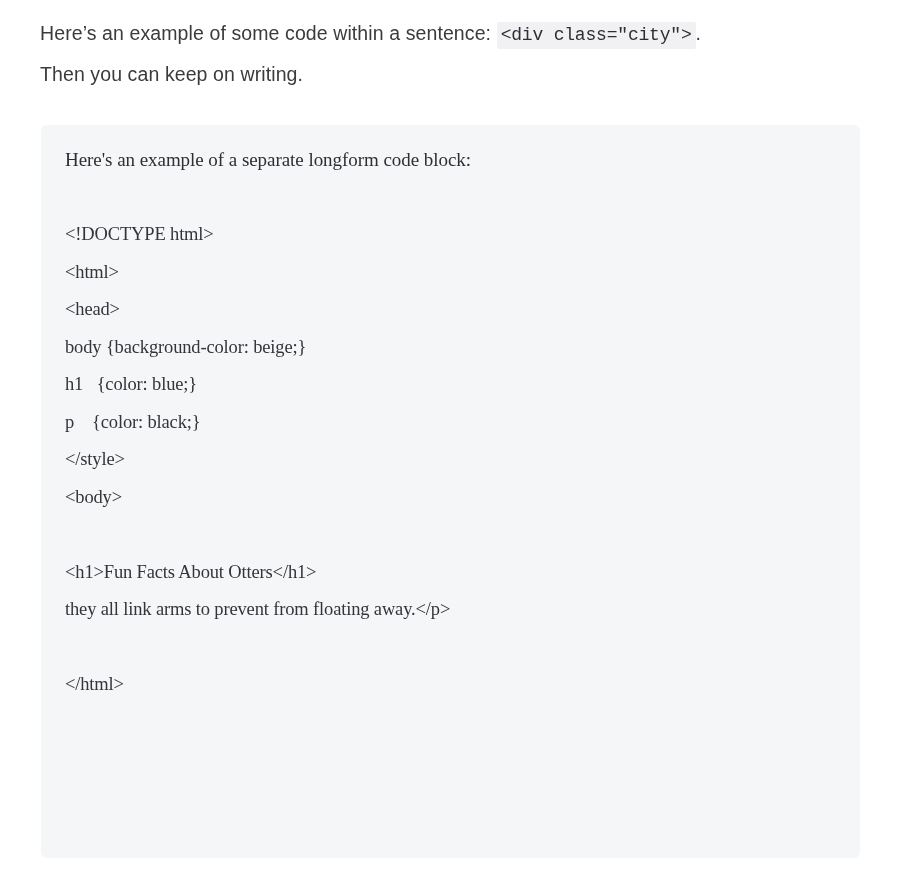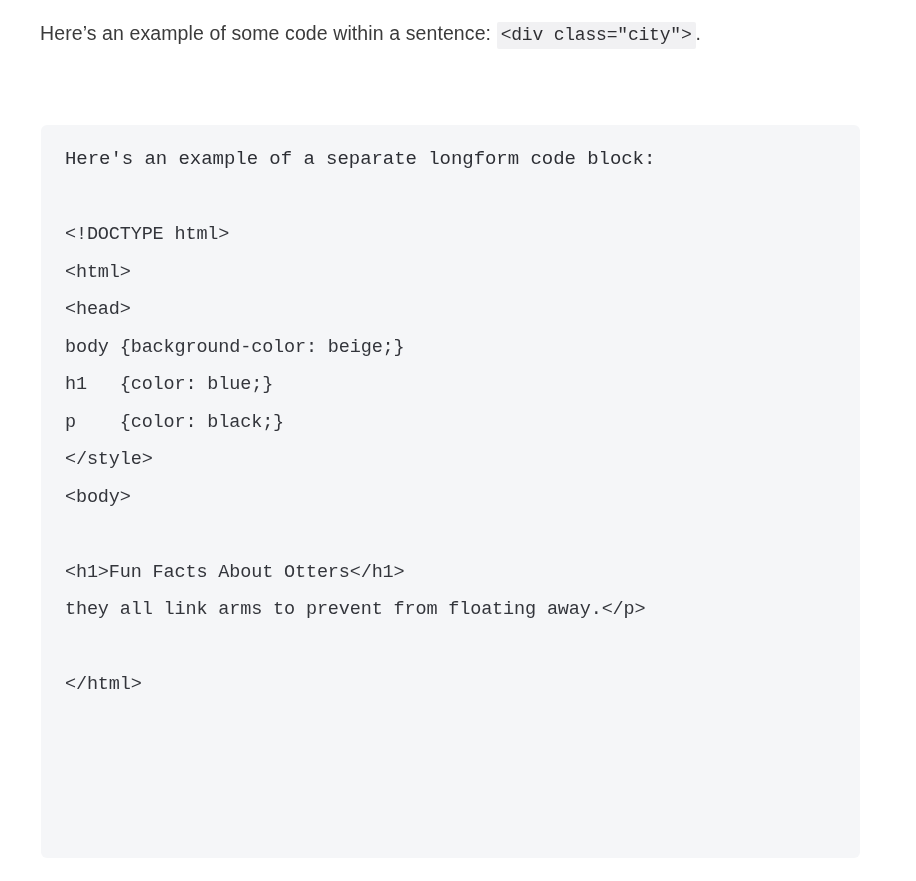"Then you can keep on" p { html: none -> <p>Then you can keep on writing.</p> }
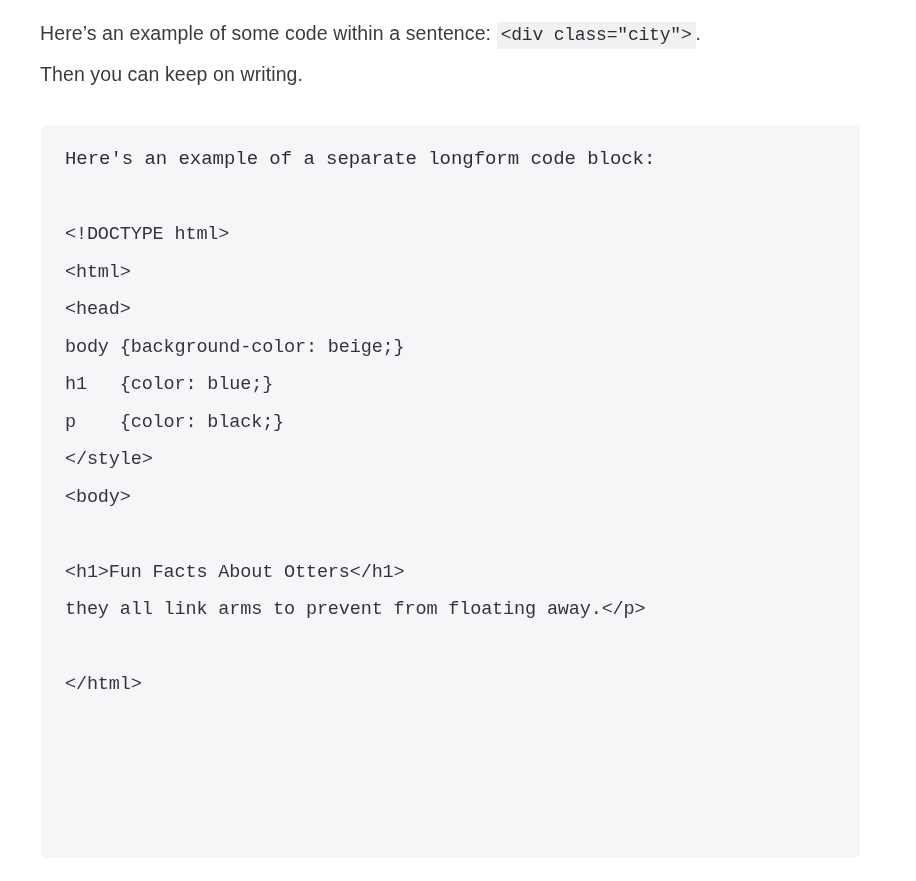"Here's an example of a" .code-line { font-family: Liberation Mono, monospace -> Liberation Serif, serif }
